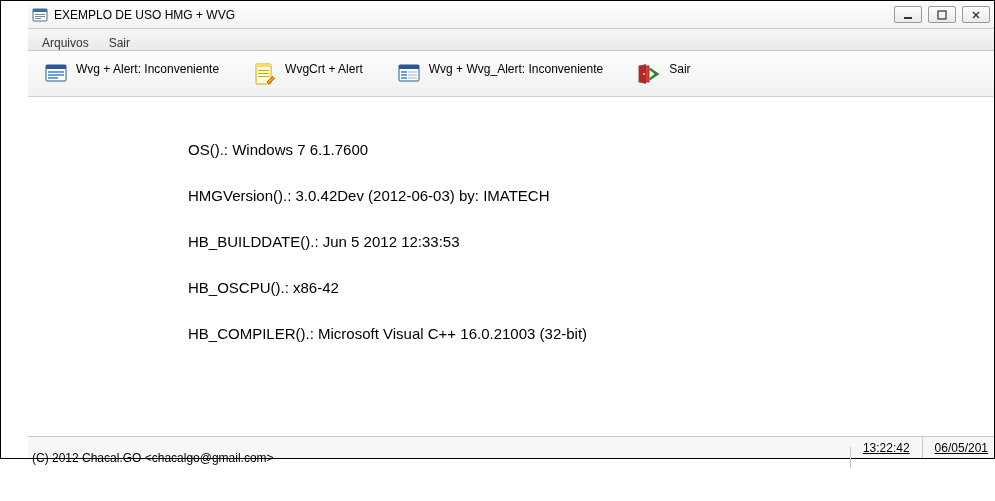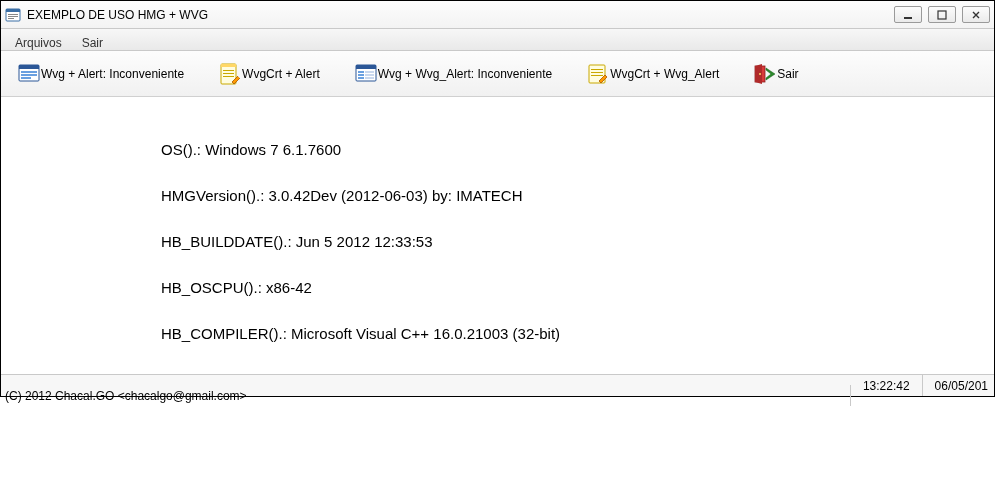"EXEMPLO DE USO HMG +" .window { height: 397px -> 459px; padding-left: none -> 27px }
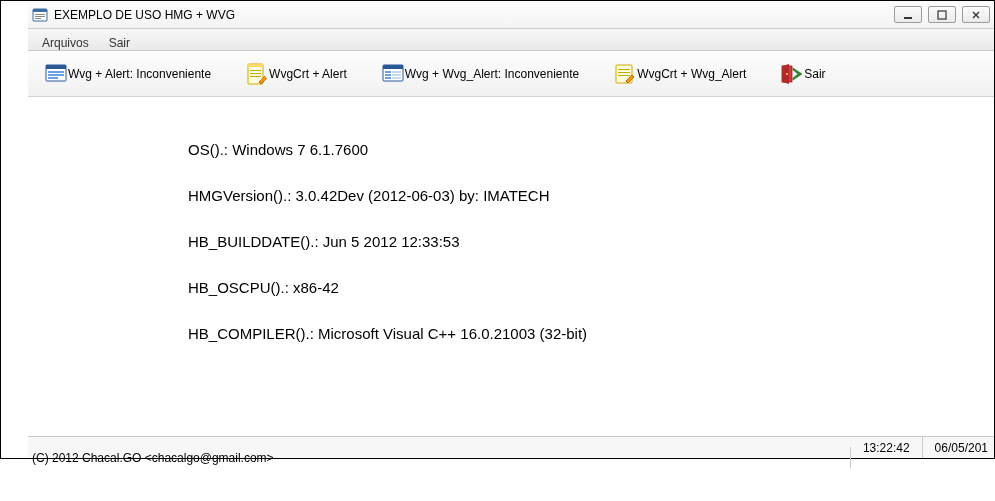"Wvg + Alert: Inconveniente" .tool-btn { align-items: center -> flex-start; gap: 0 -> 8px }
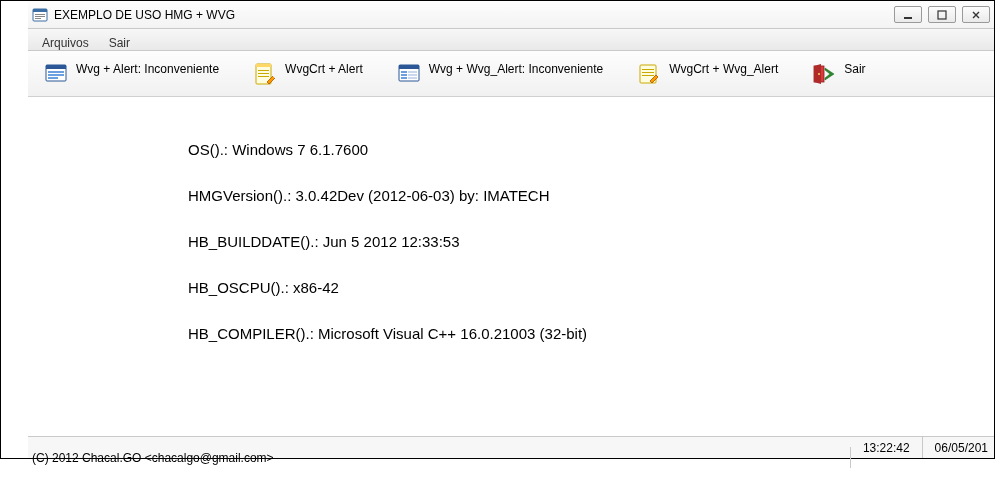"WvgCrt + Wvg_Alert" div.tool-btn { html: <div> <span> <svg> <rect></rect> <rect></rect> <rect></rect> <rect></rect> <path></path> </svg> </span> <span>WvgCrt + Wvg_Alert</span> </div> -> none }
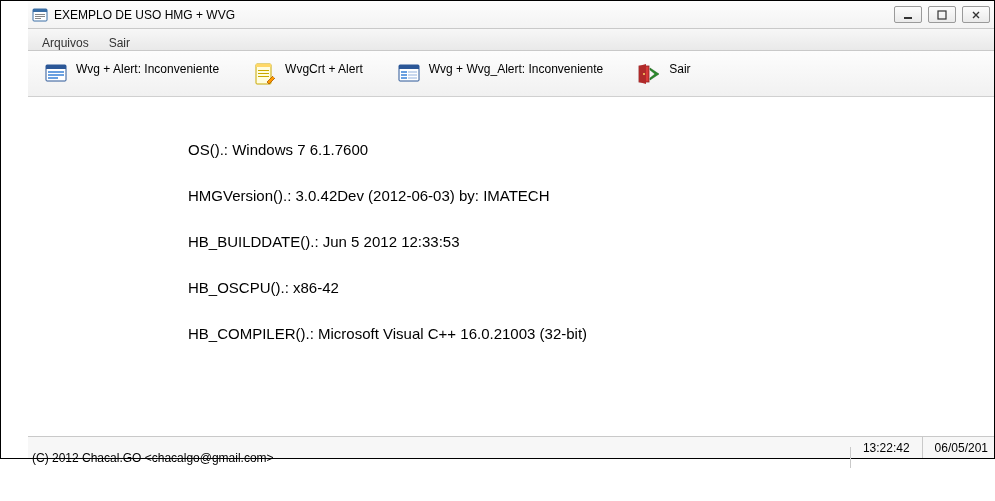"13:22:42" .status-cell { text-decoration: none -> underline }
